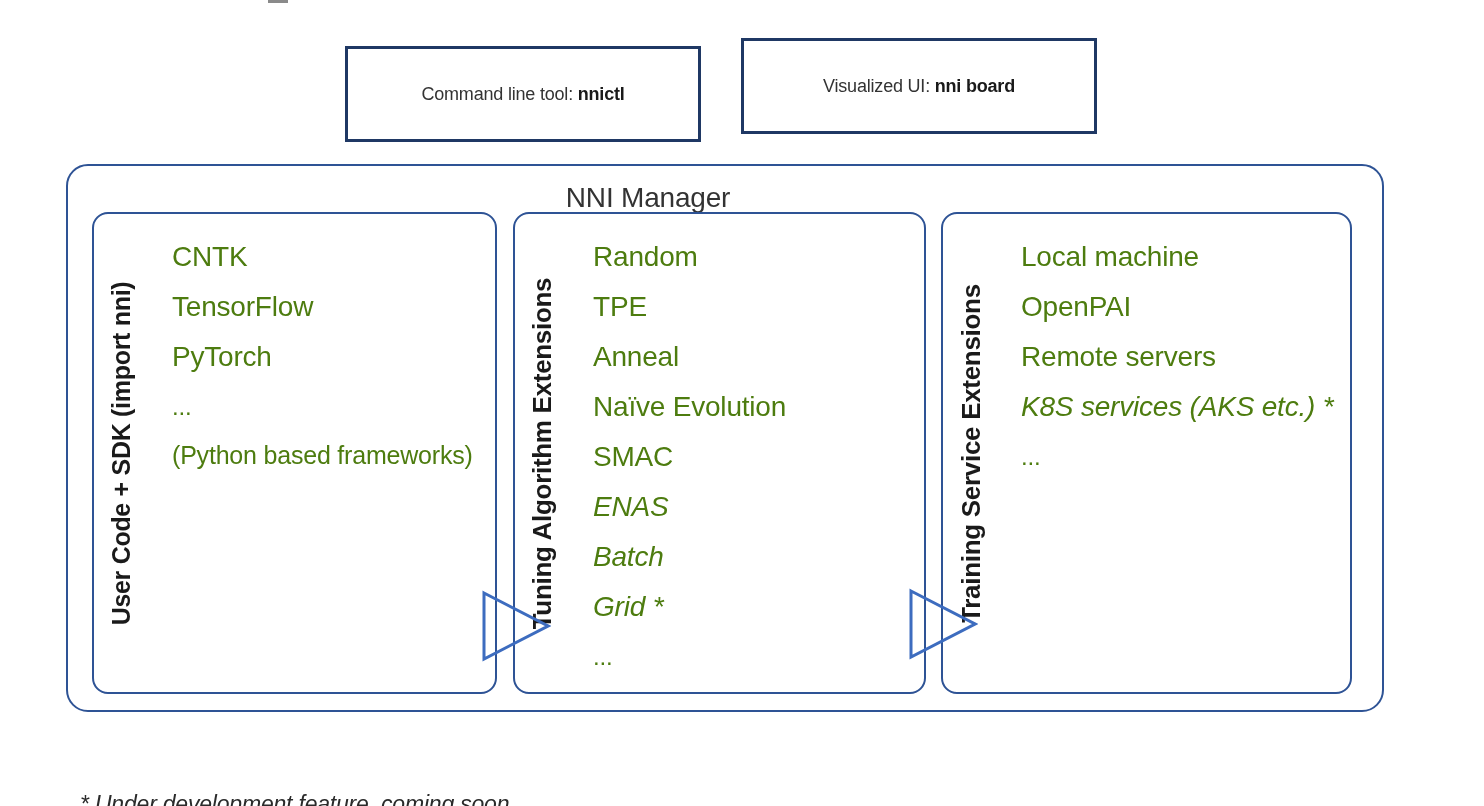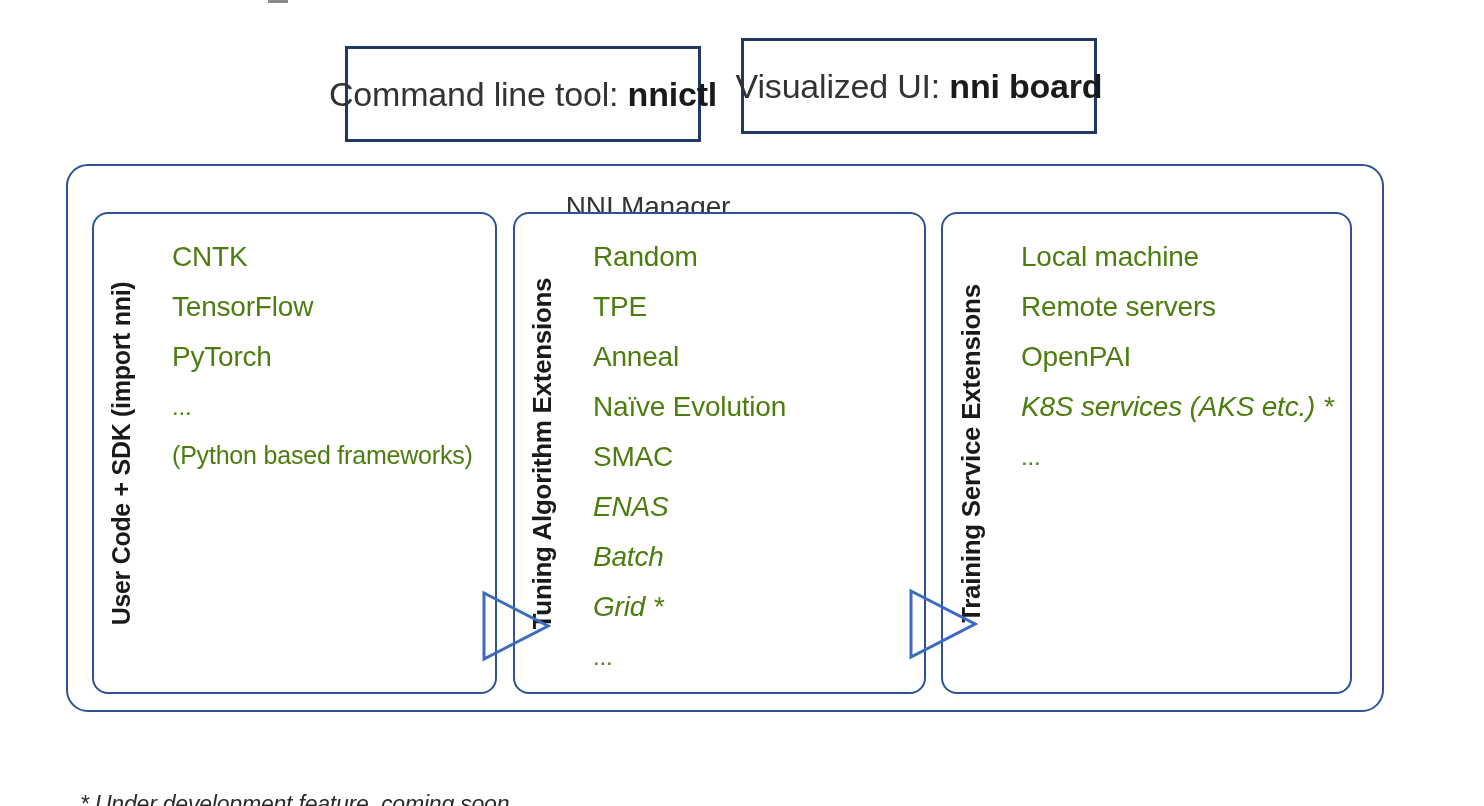"Command line tool: nnictl" .top-box .label { font-size: 34px -> 18px }
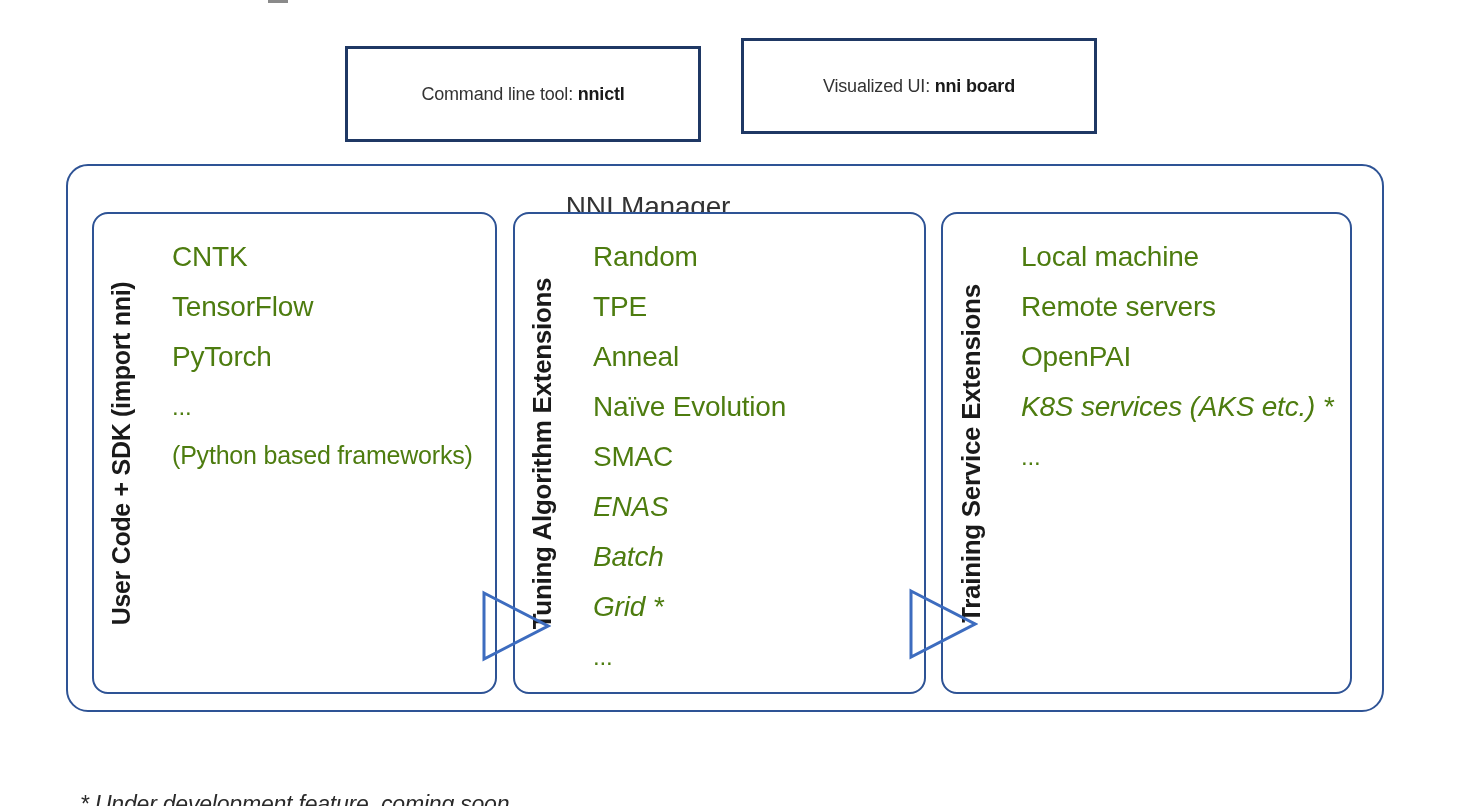"NNI Manager" #nni-title { margin-top: 9px -> none }
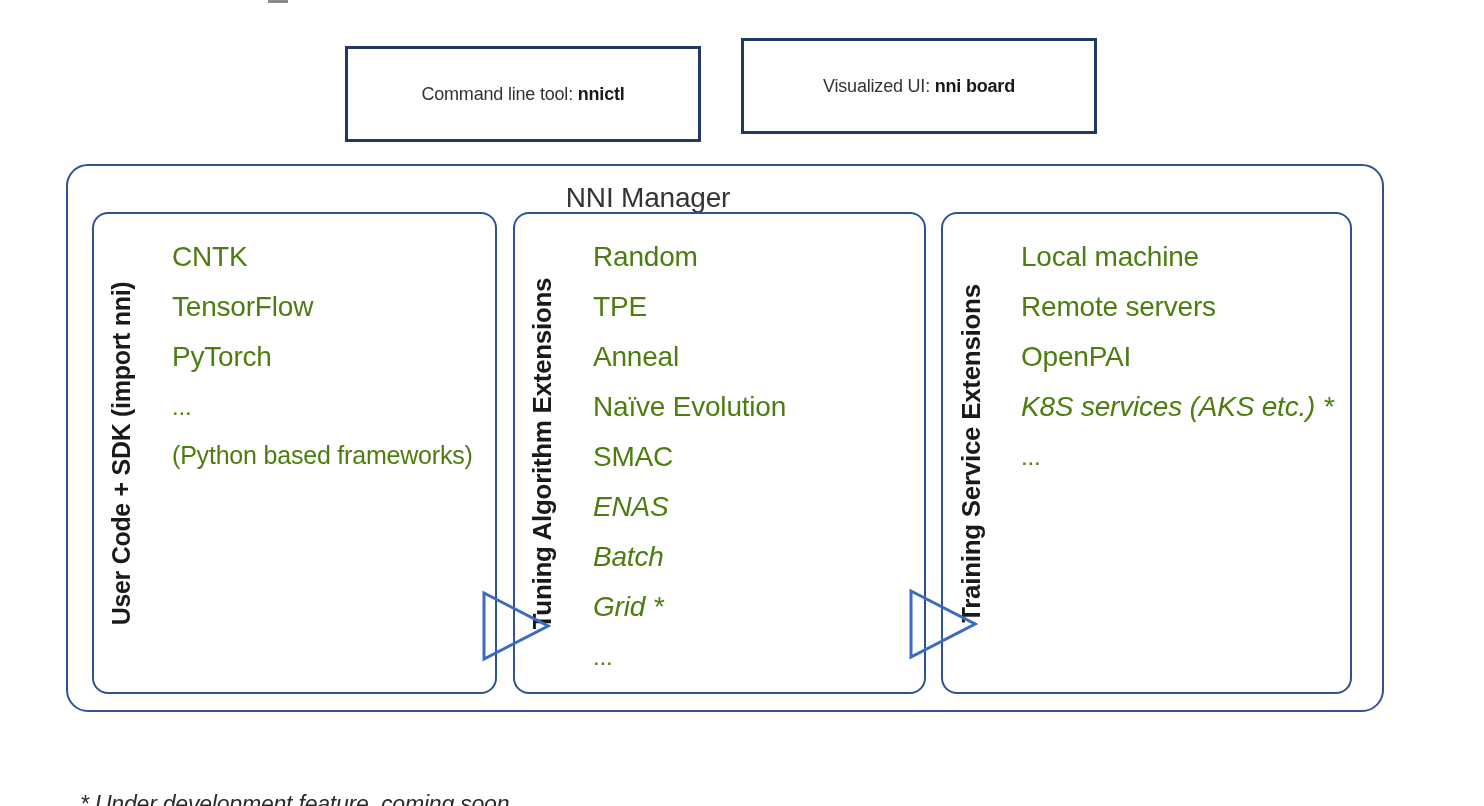"Remote servers" div.item { order: before "OpenPAI" -> after "OpenPAI" }
